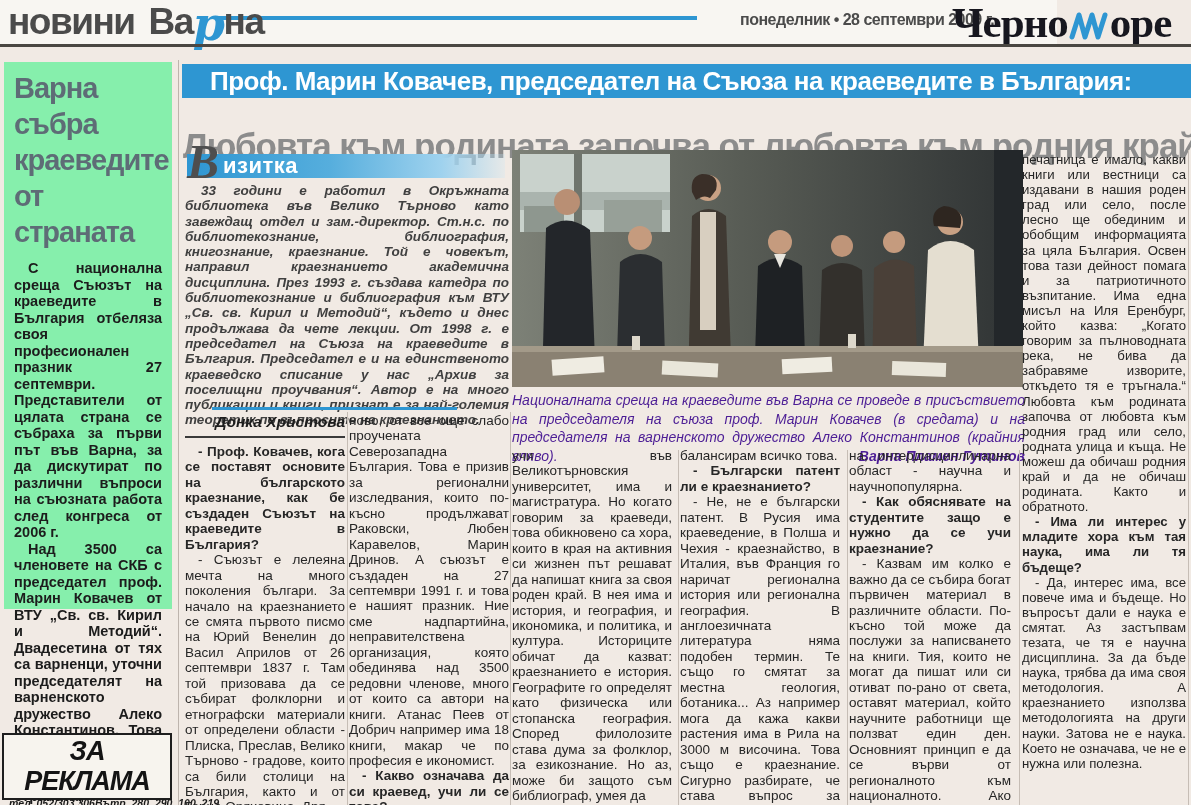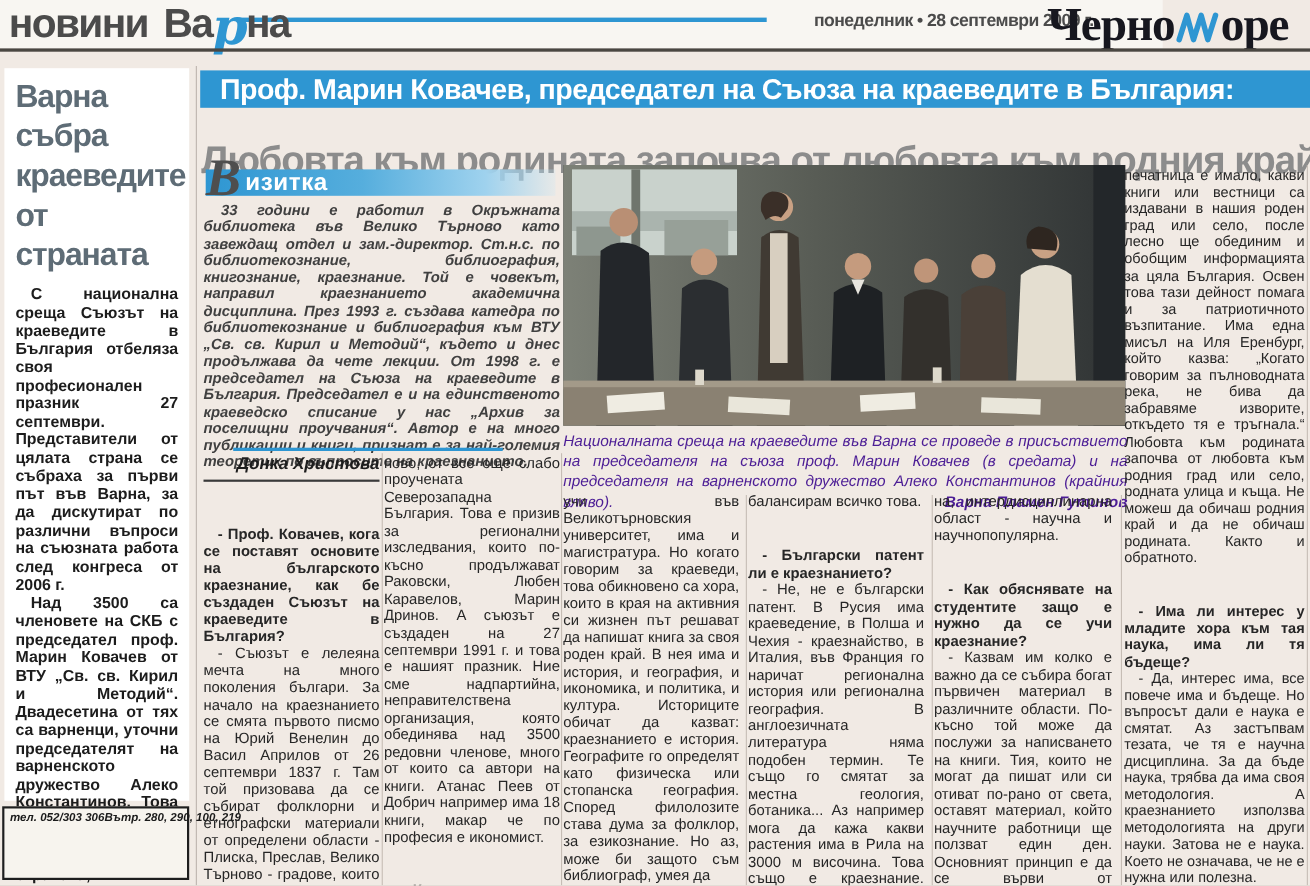"Варна събра краеведите от страната" .sidebar { background: #ffffff -> #86efac; height: 666px -> 547px }
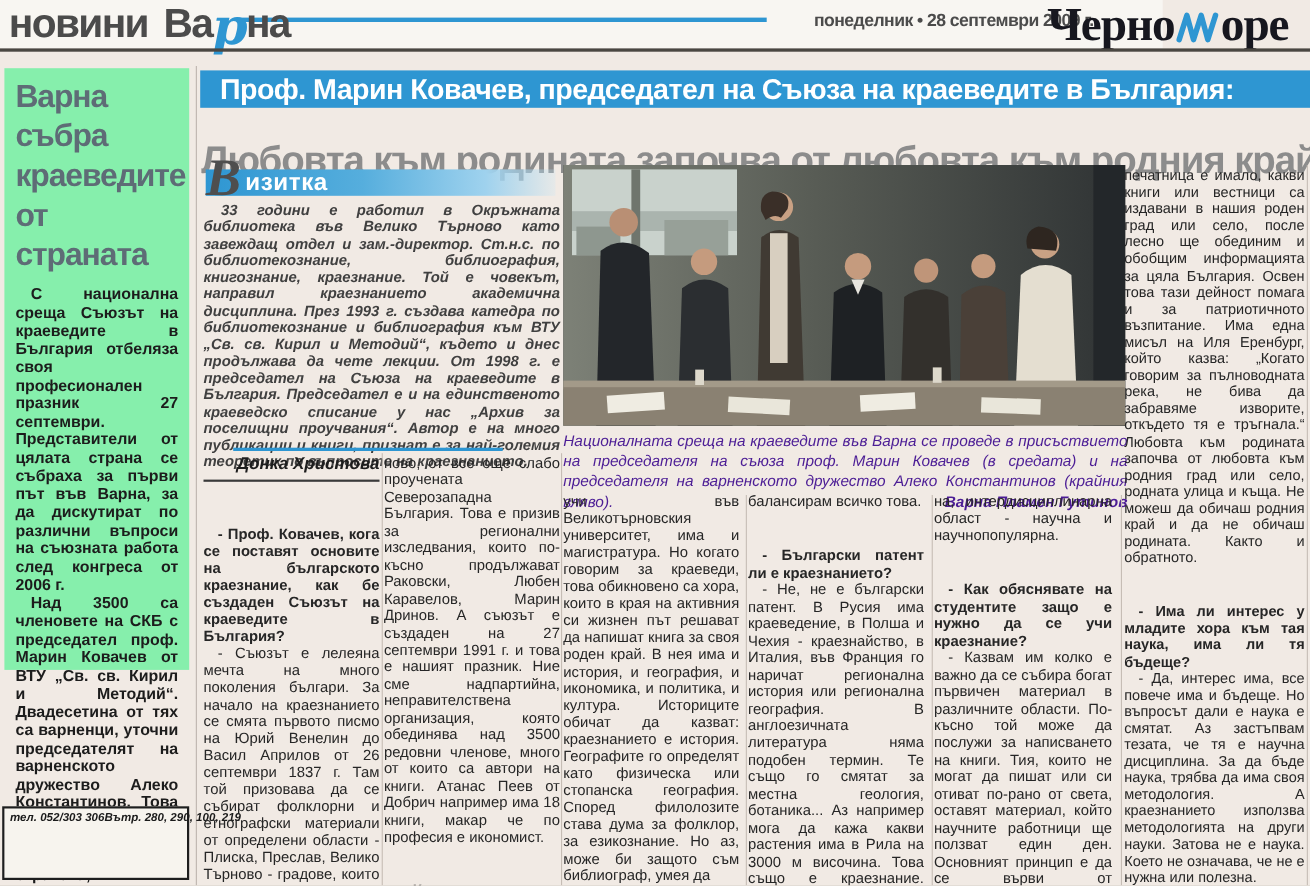"Проф. Марин Ковачев, председател на" .kicker { padding-left: 18px -> 28px }
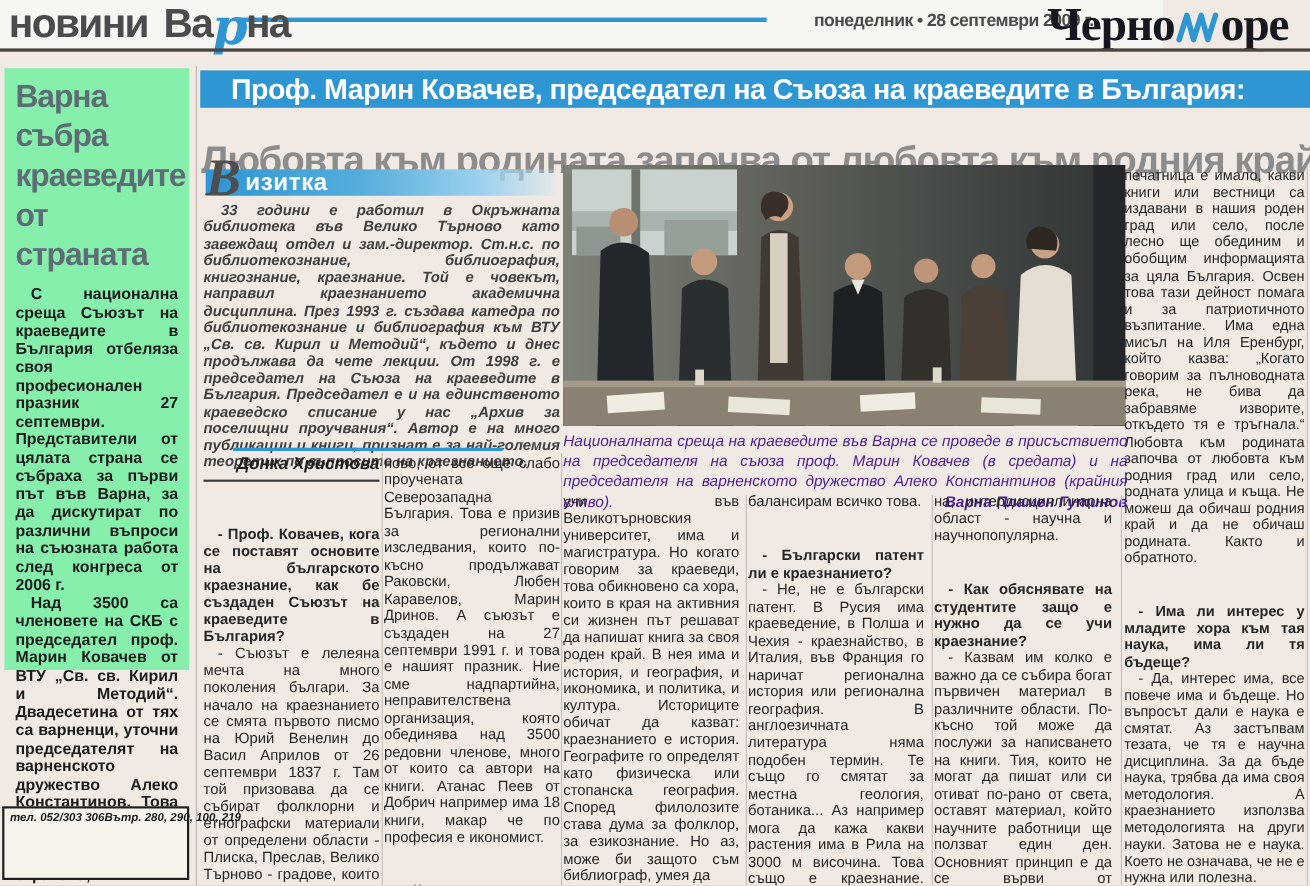"- Проф. Ковачев, кога се" .col p.q { margin-top: 34px -> none }
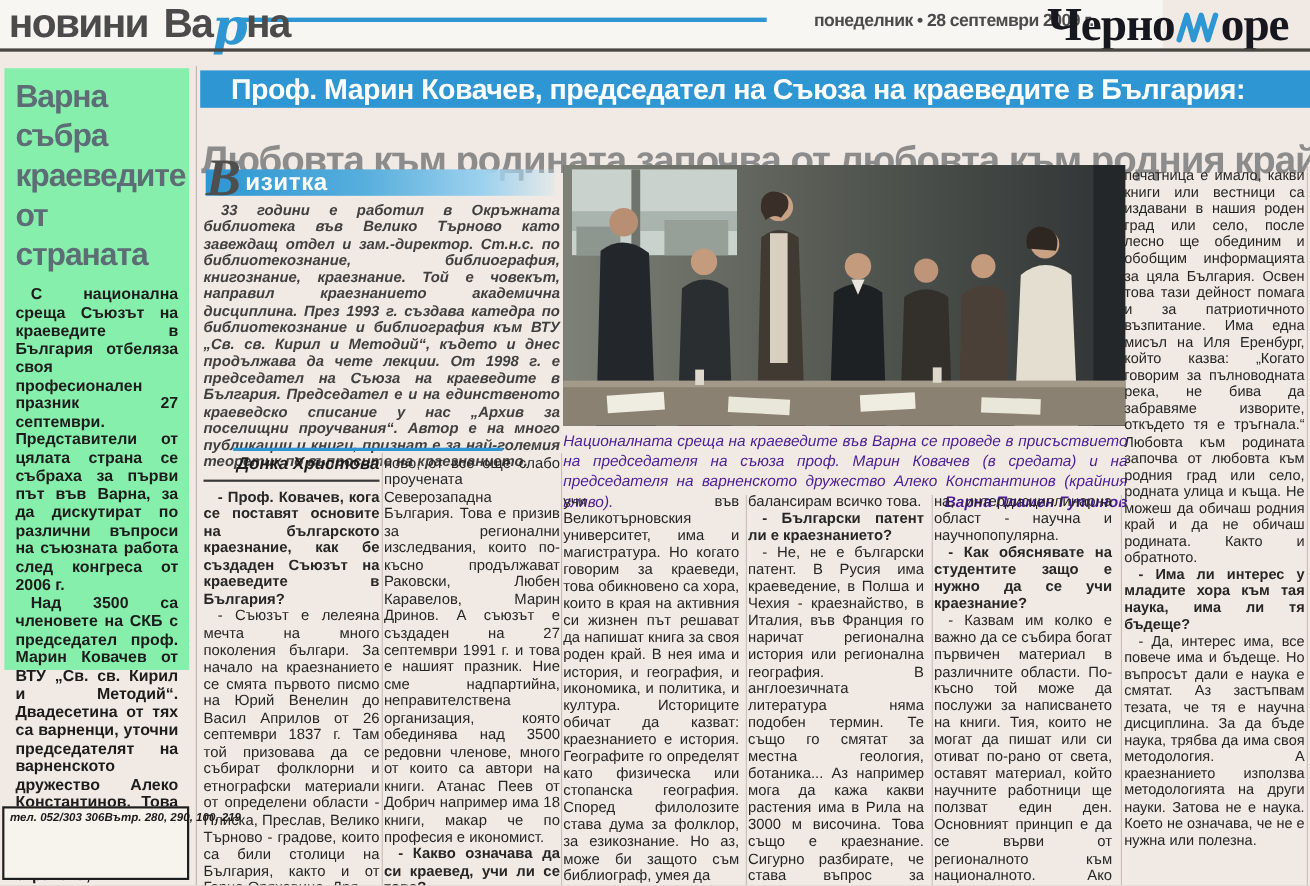"ЗА РЕКЛАМА" div.adbox-title { html: none -> <div>ЗА РЕКЛАМА</div> }
